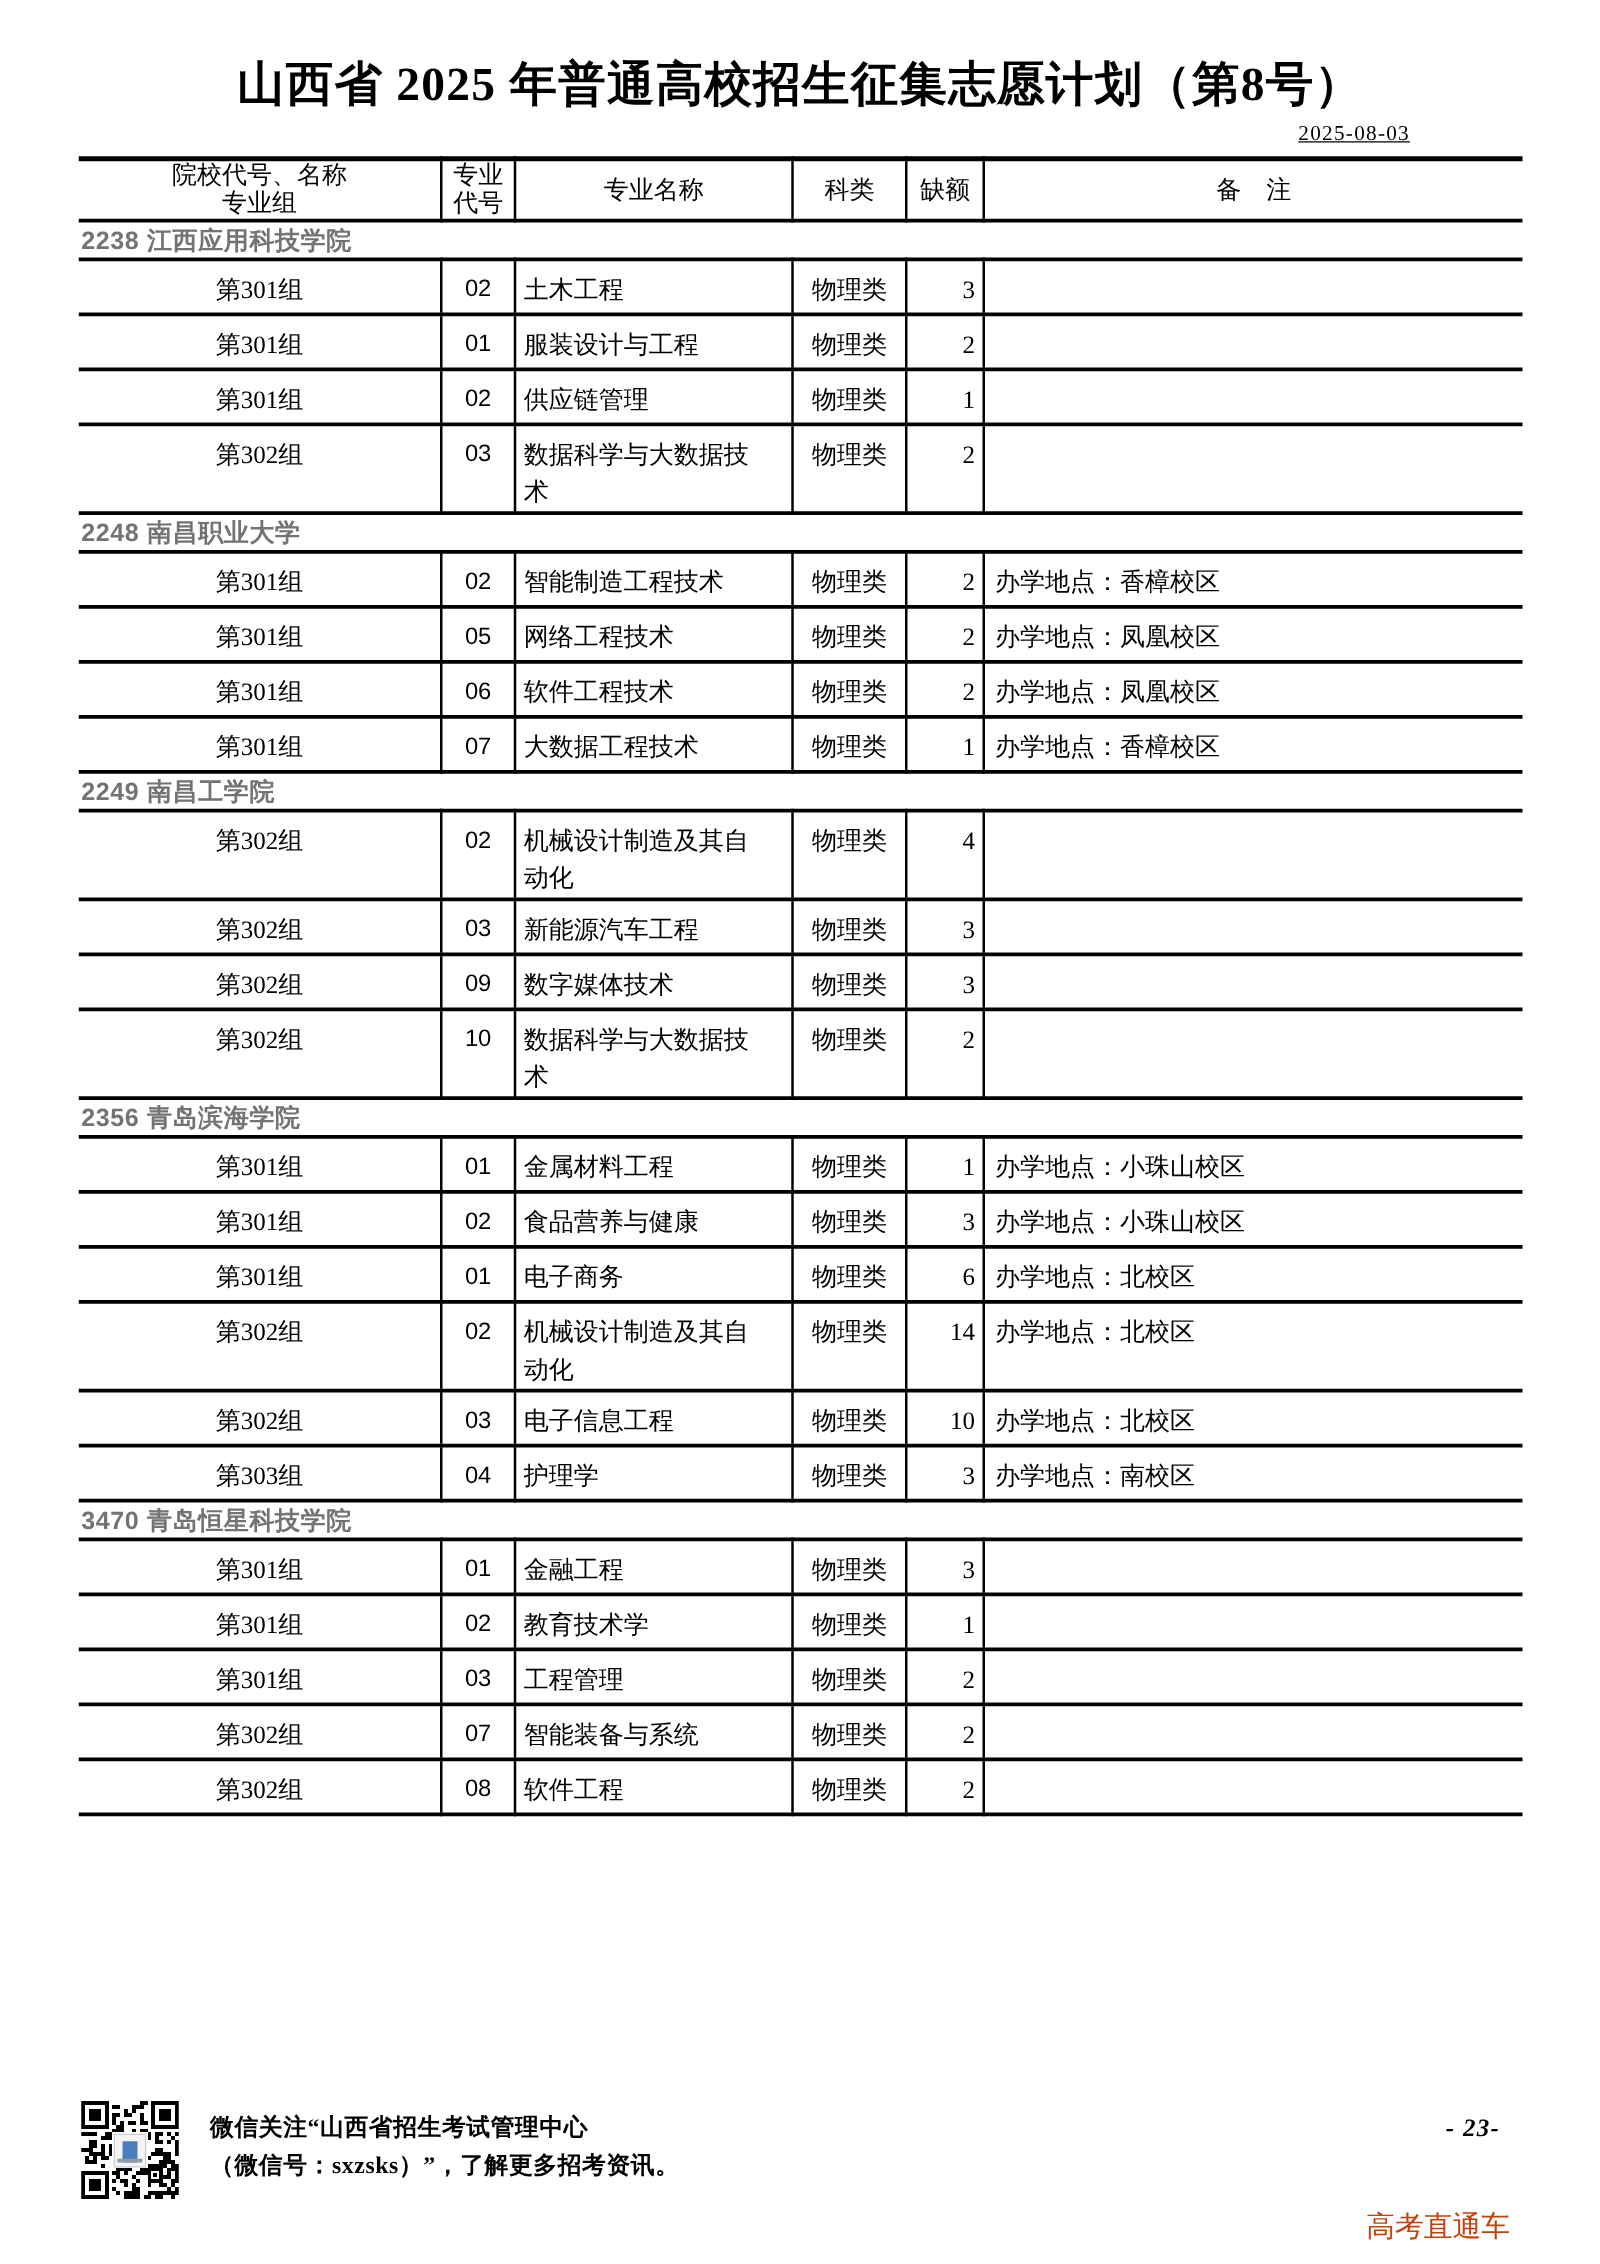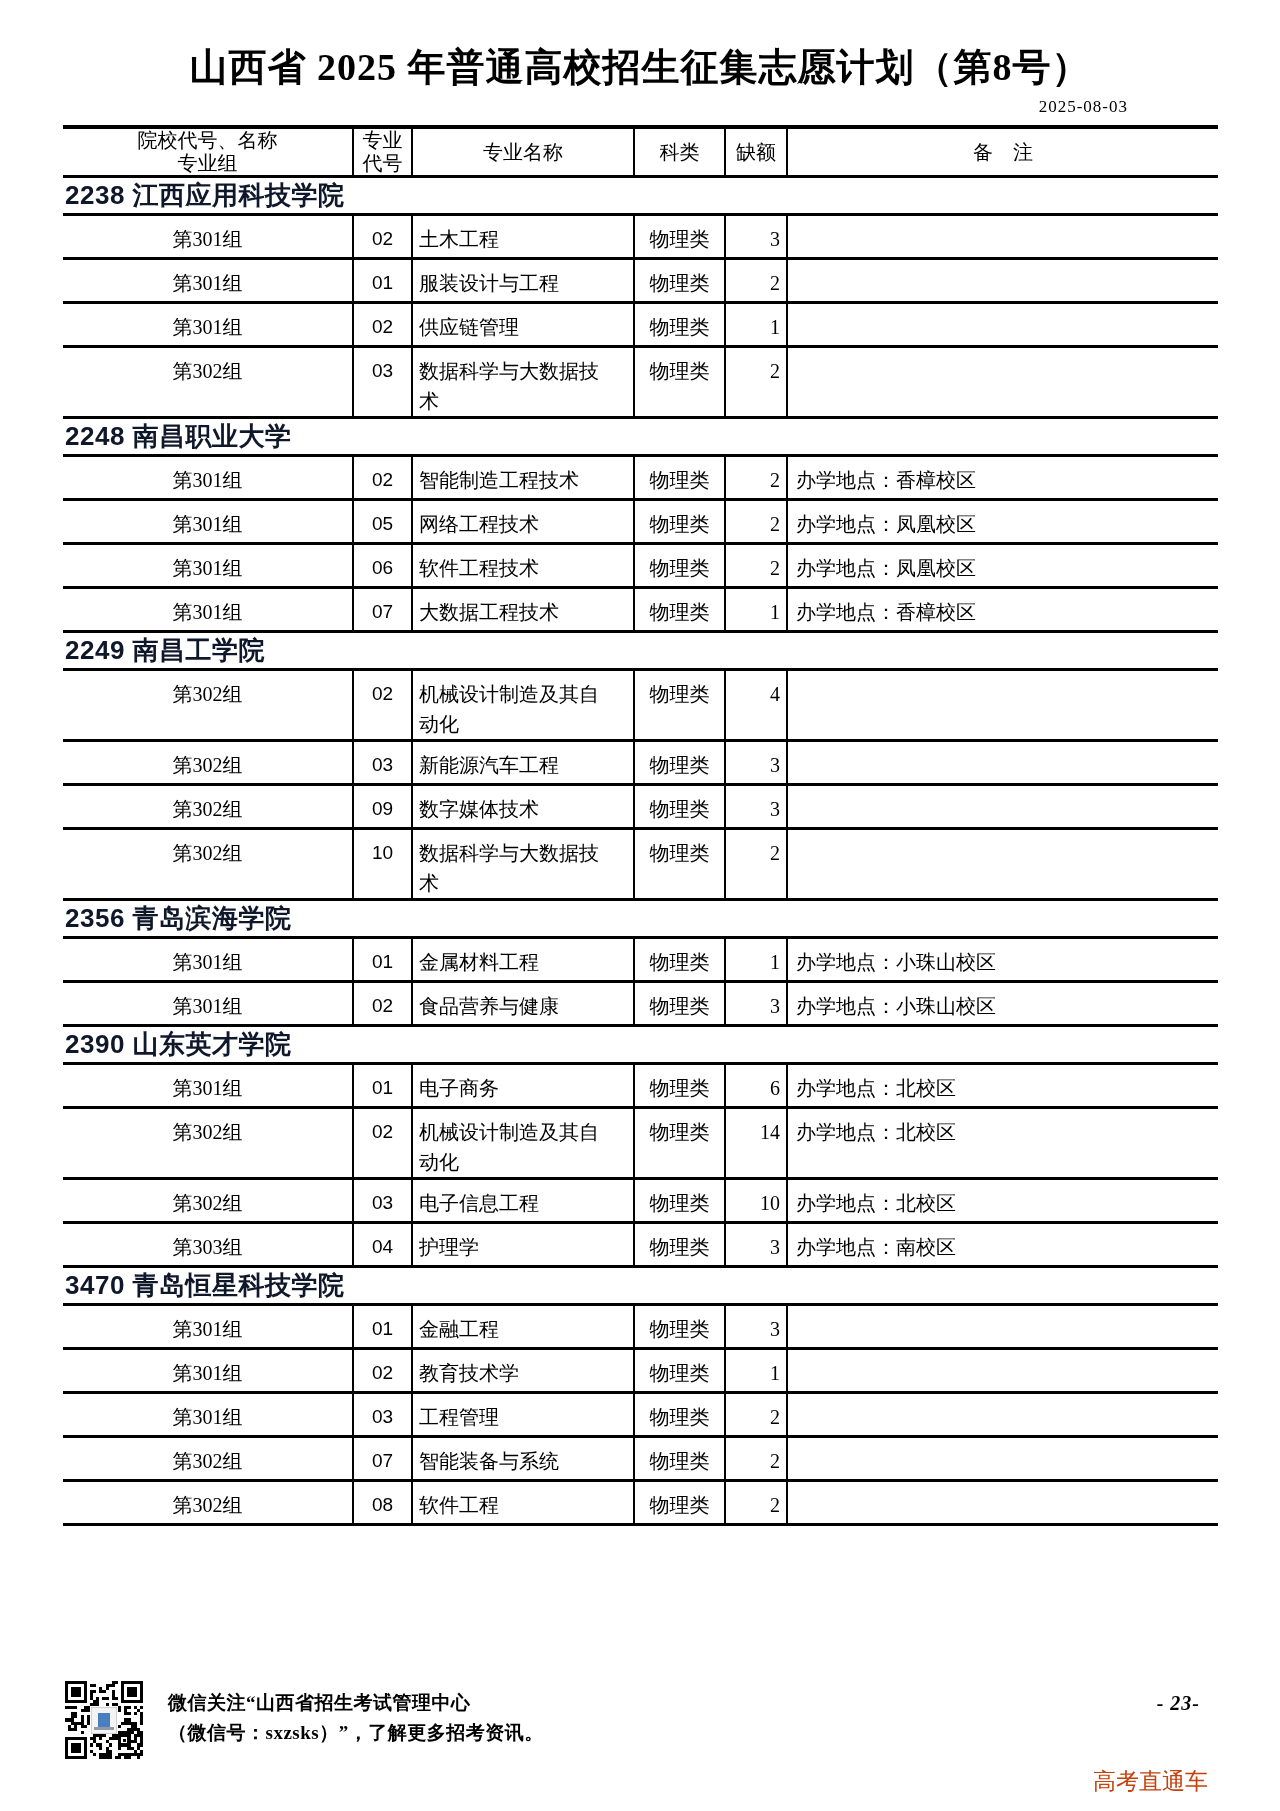"2025-08-03" .date-line { text-decoration: none -> underline }
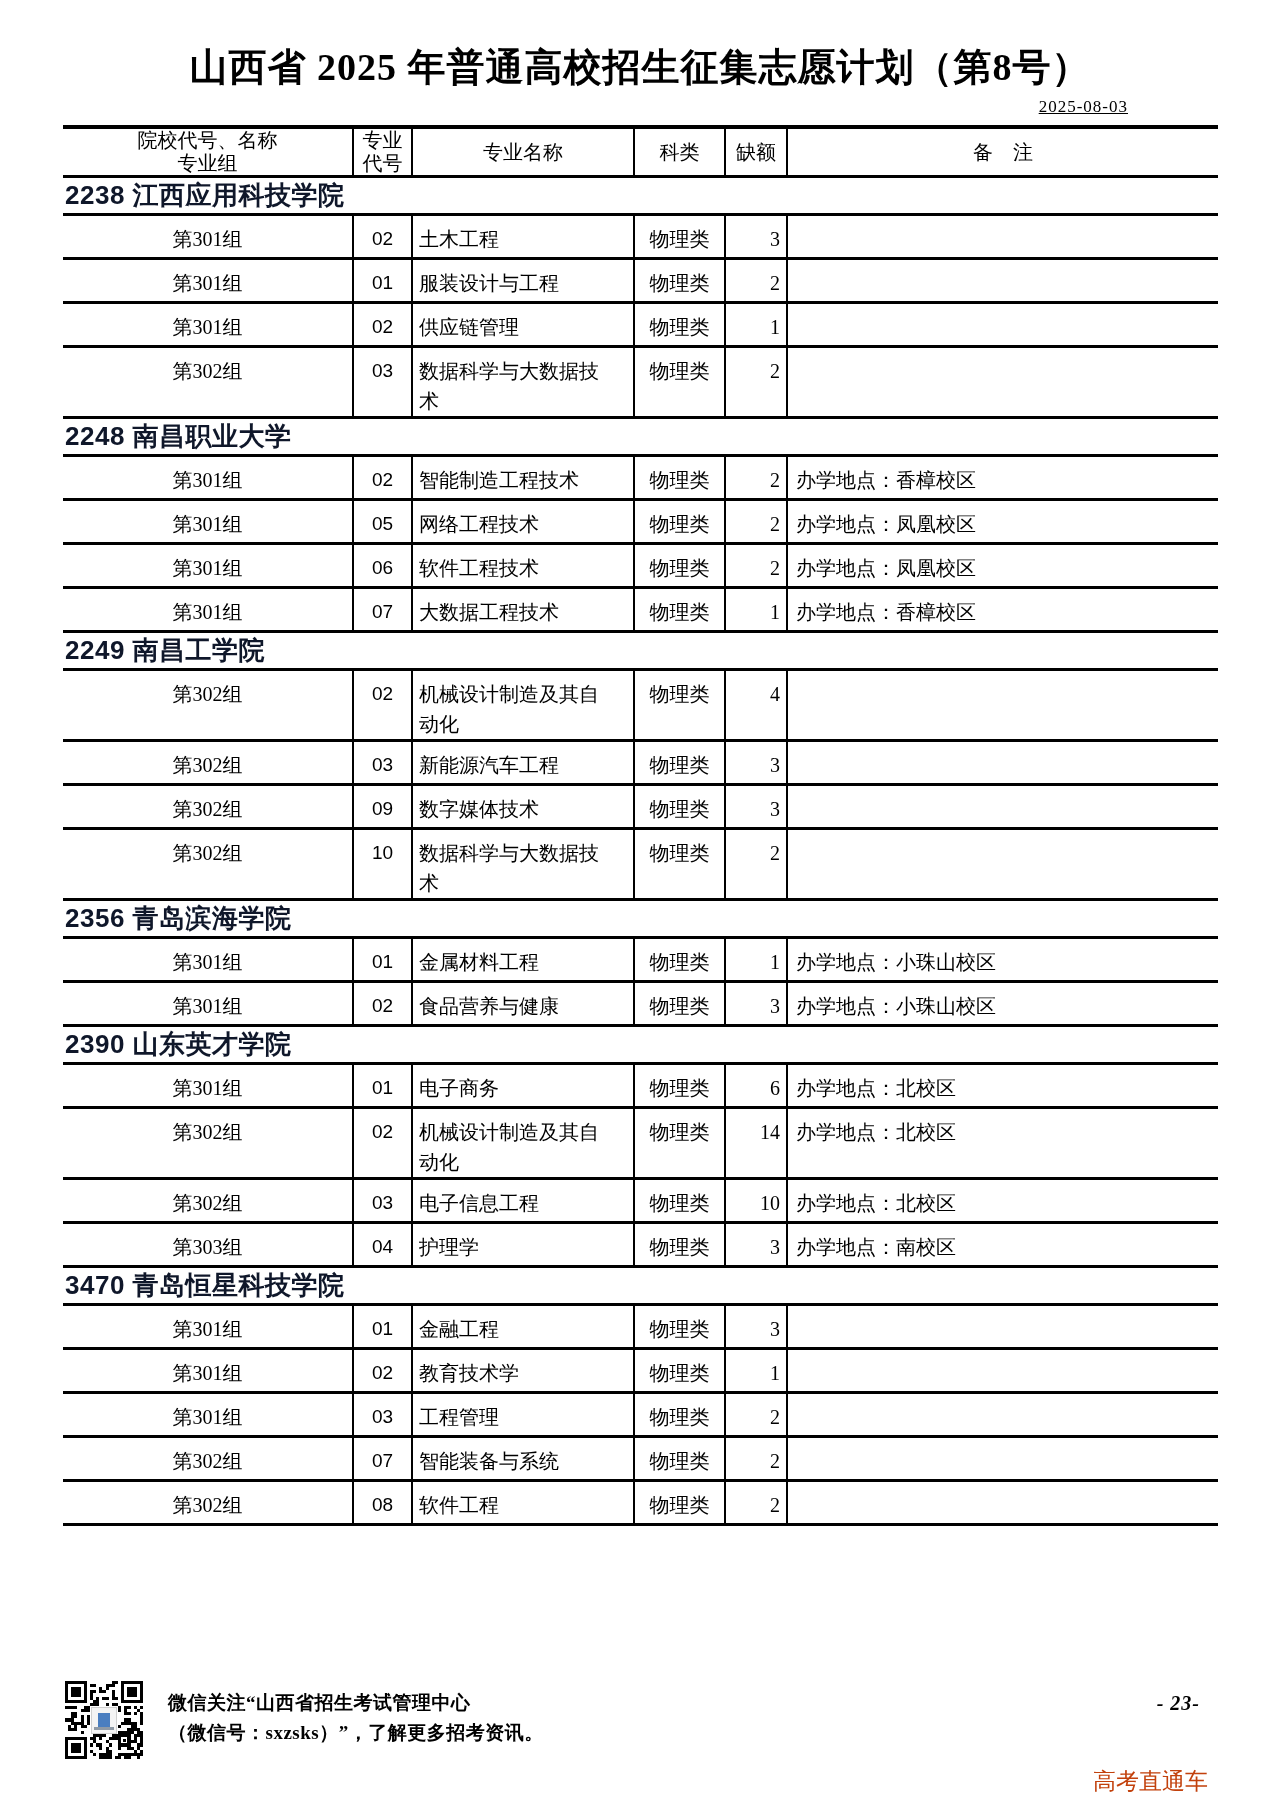"2238 江西应用科技学院" td.section-cell { color: #0f172a -> #737373; font-size: 26px -> 20px }
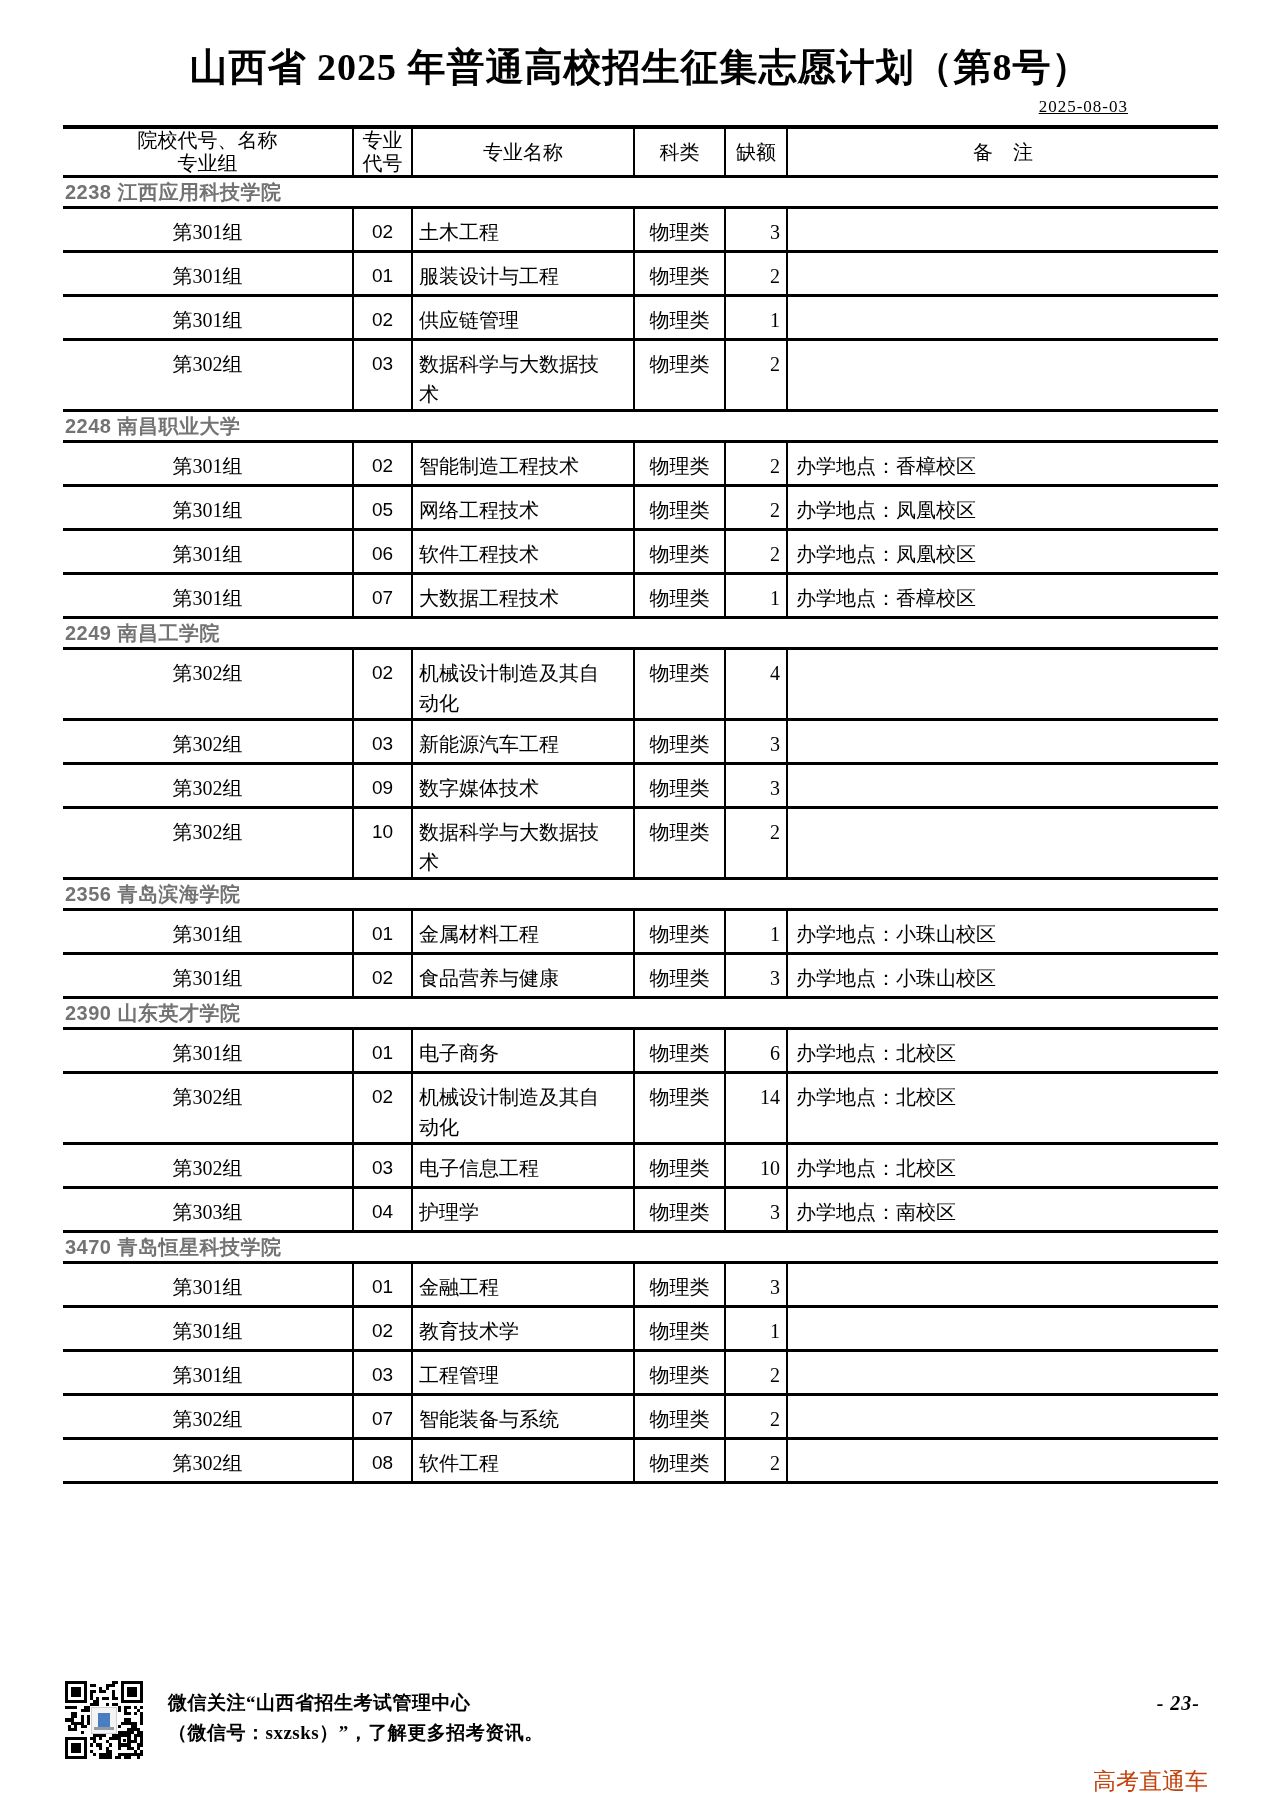"2390 山东英才学院" tr { html: <tr> <td>2390 山东英才学院</td> </tr> -> none }
